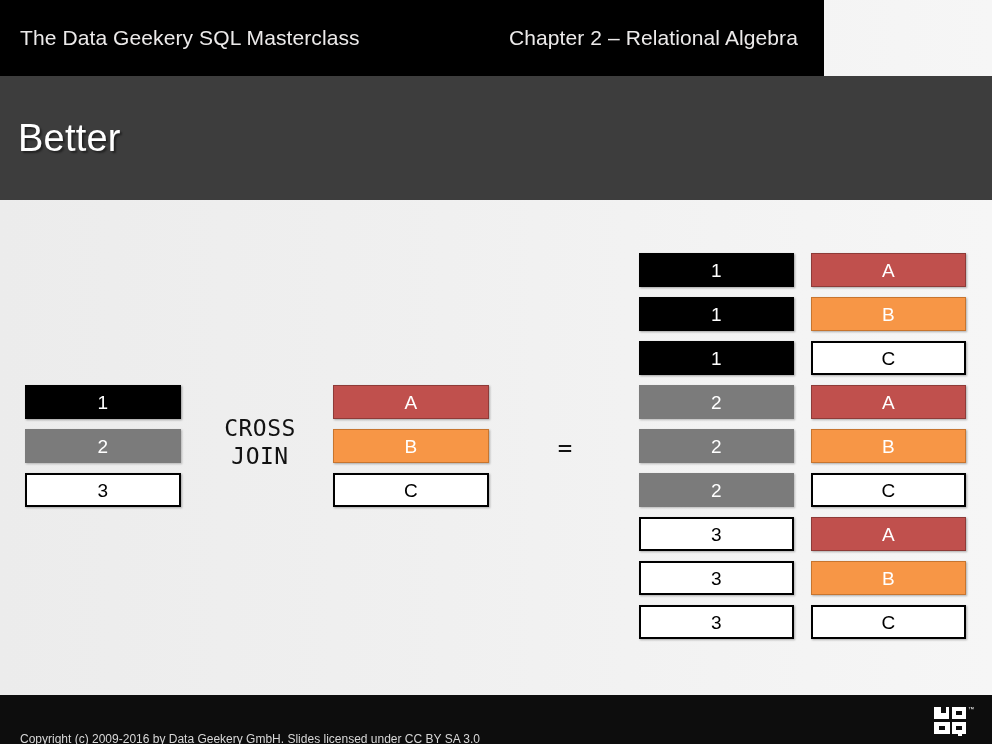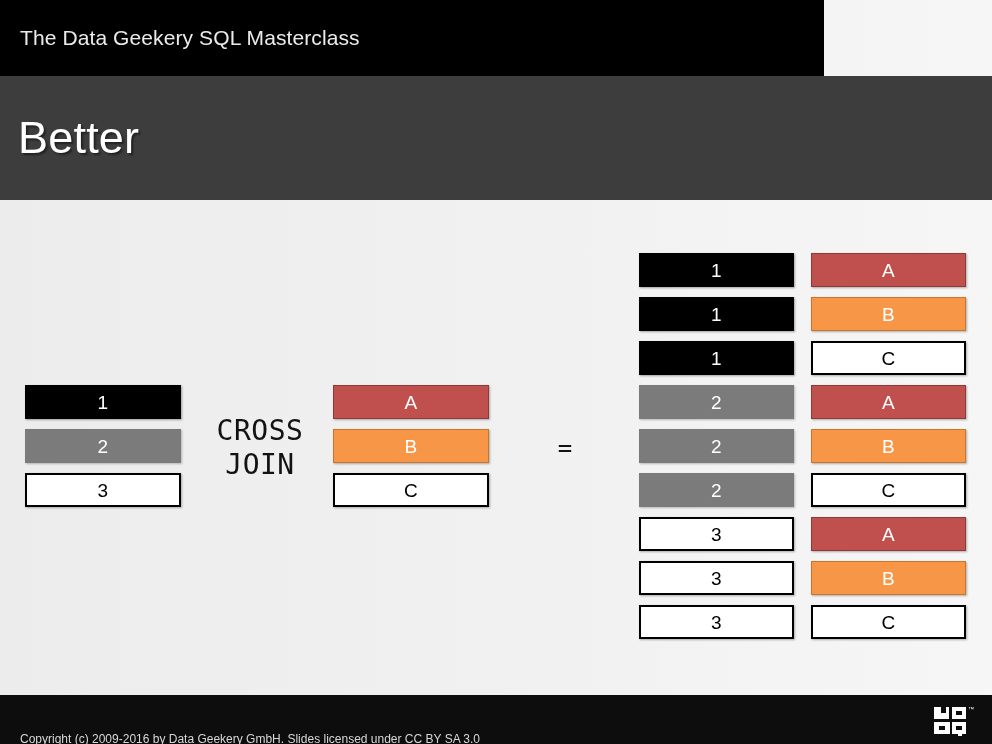"Chapter 2 – Relational Algebra" div.right { html: none -> <div>Chapter 2 – Relational Algebra</div> }
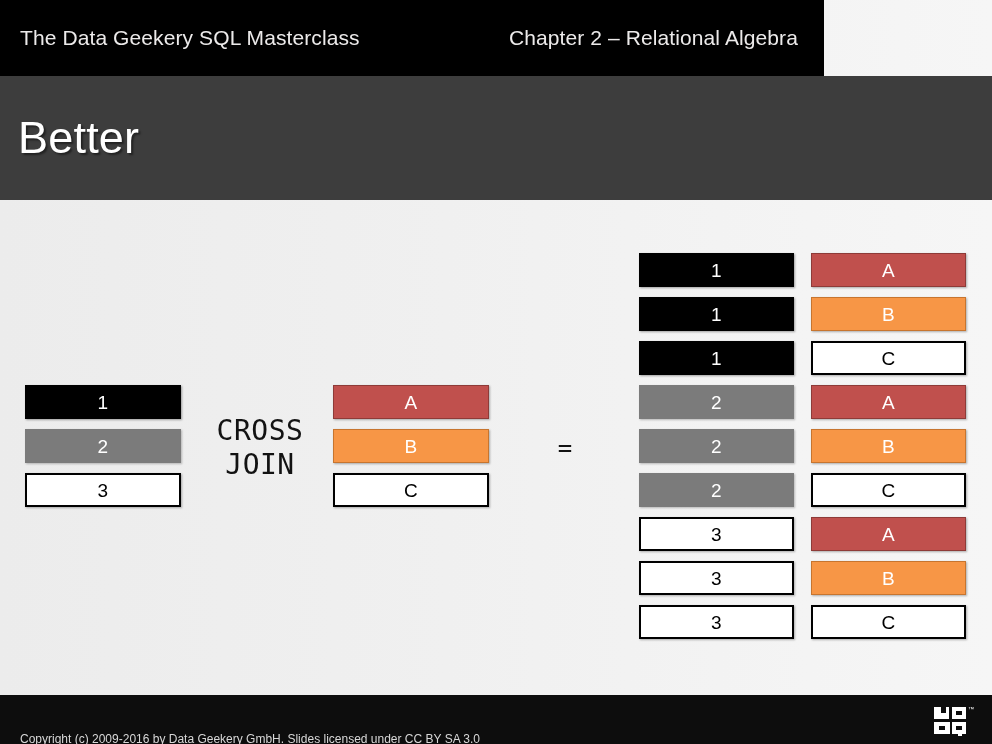"Better" .titleband .title { font-size: 45px -> 38px }
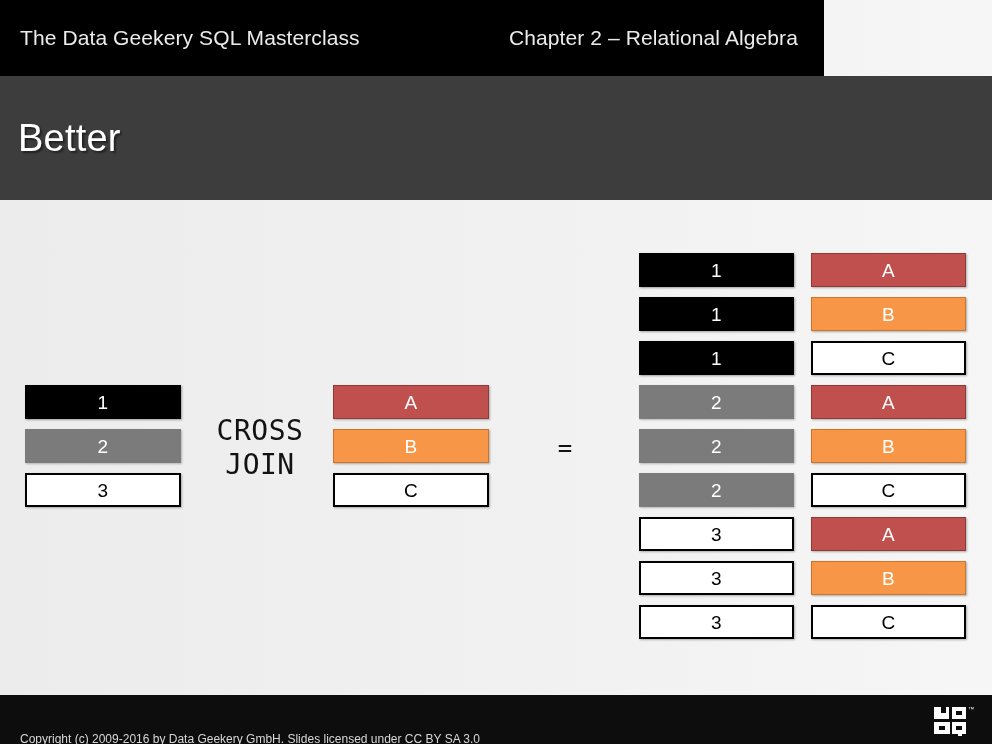"CROSS" .op-label { font-size: 28px -> 23px }
